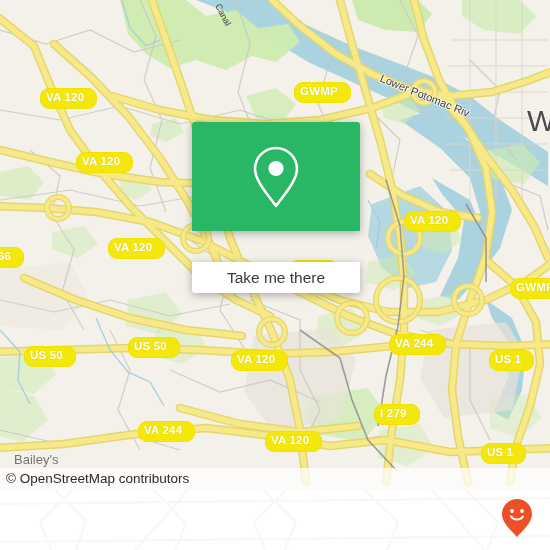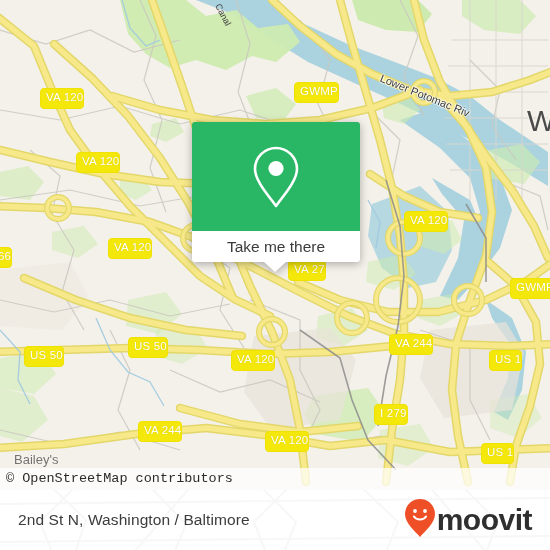"VA 120" .shield { border-radius: 4px -> 9px; font-weight: normal -> bold; padding: 3px 0 4px 5px -> 3px 12px 4px 5px }
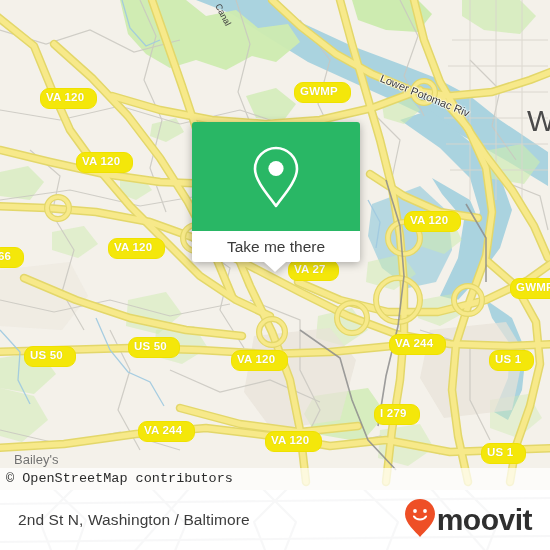"Take me there" #popup-foot { margin-top: none -> 31px }
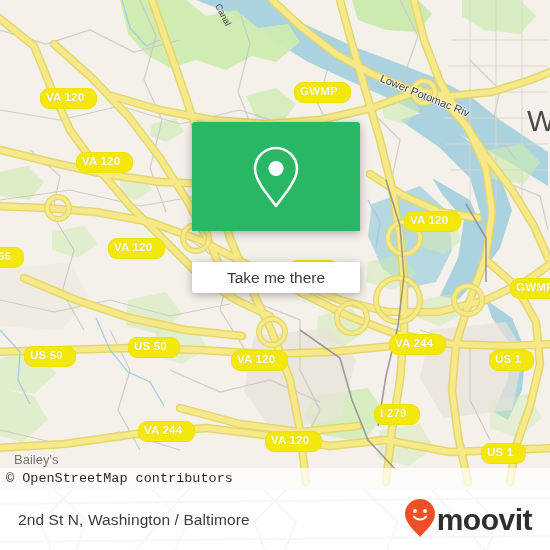"© OpenStreetMap contributors" #attribution { font-family: Liberation Mono, monospace -> none }
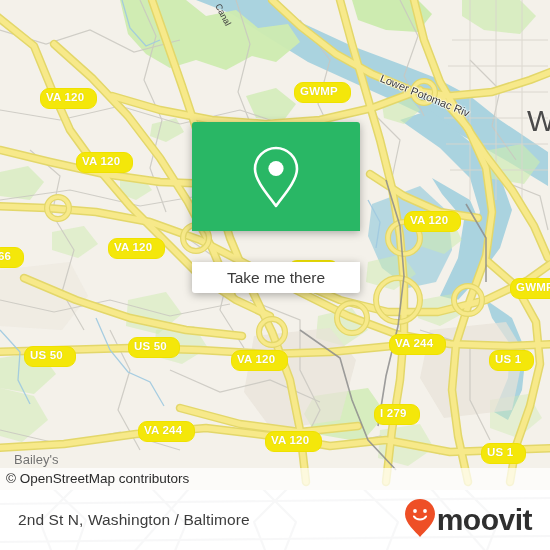"2nd St N, Washington /" div { html: <div>2nd St N, Washington / Baltimore</div> -> none }
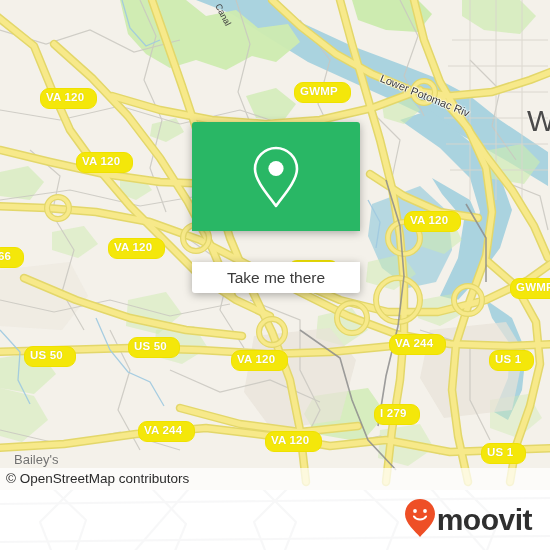"moovit" span.wordmark { html: <span>moovit</span> -> none }
